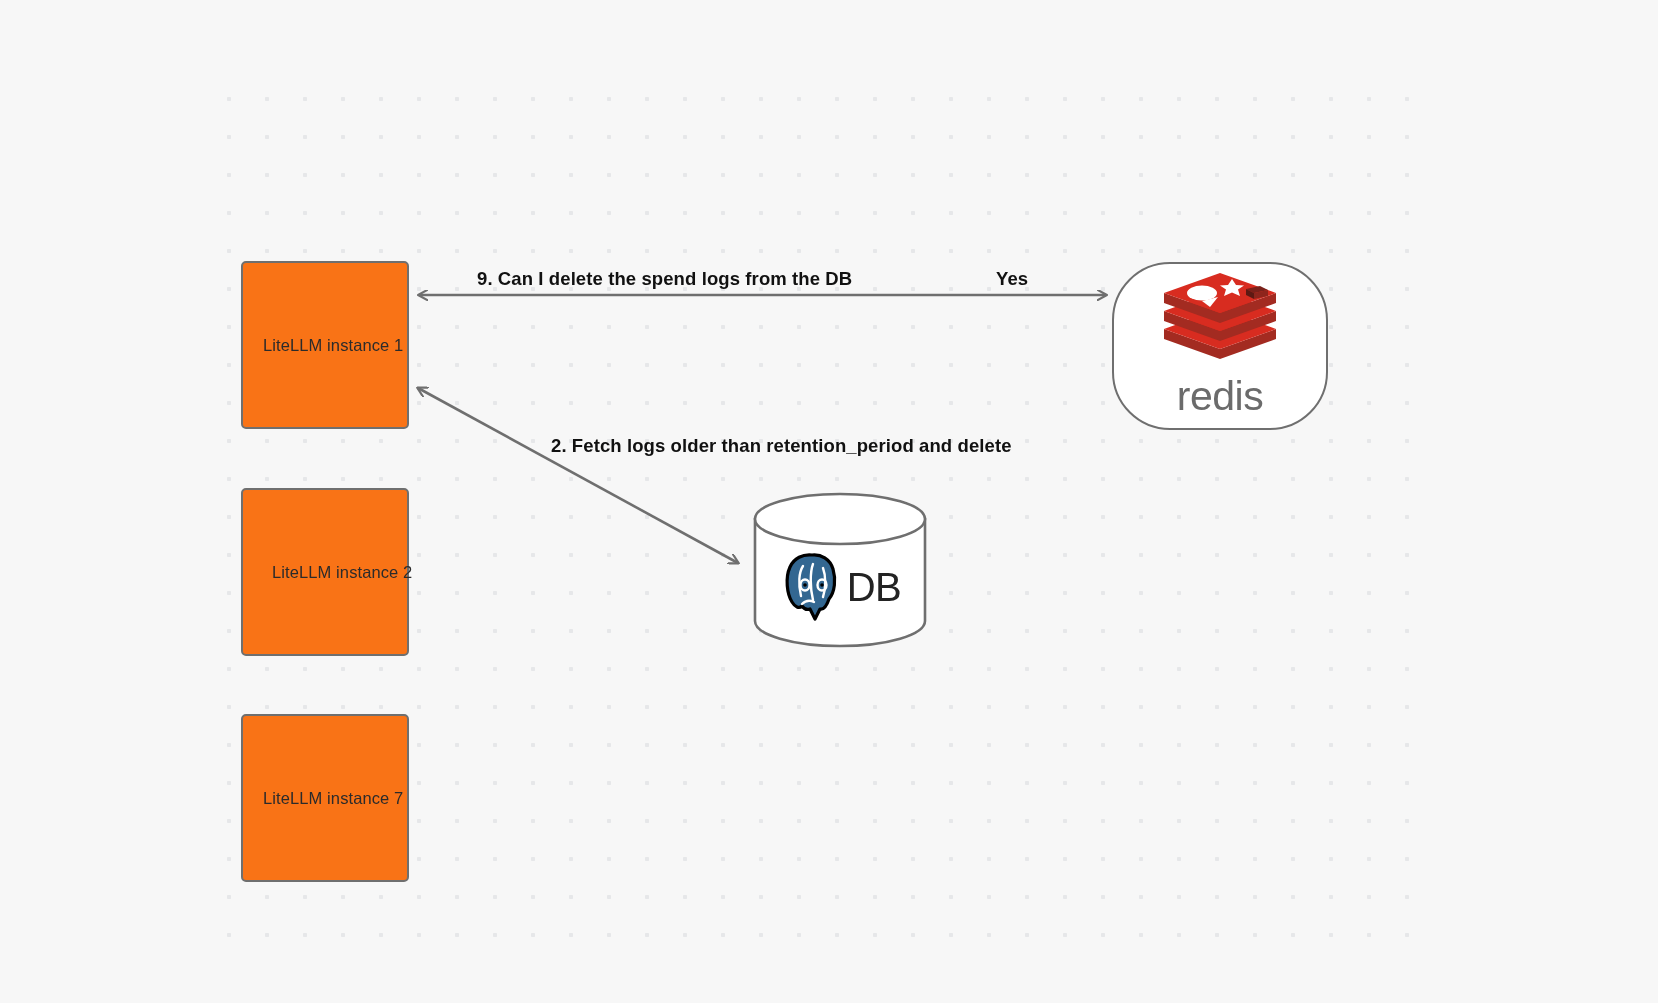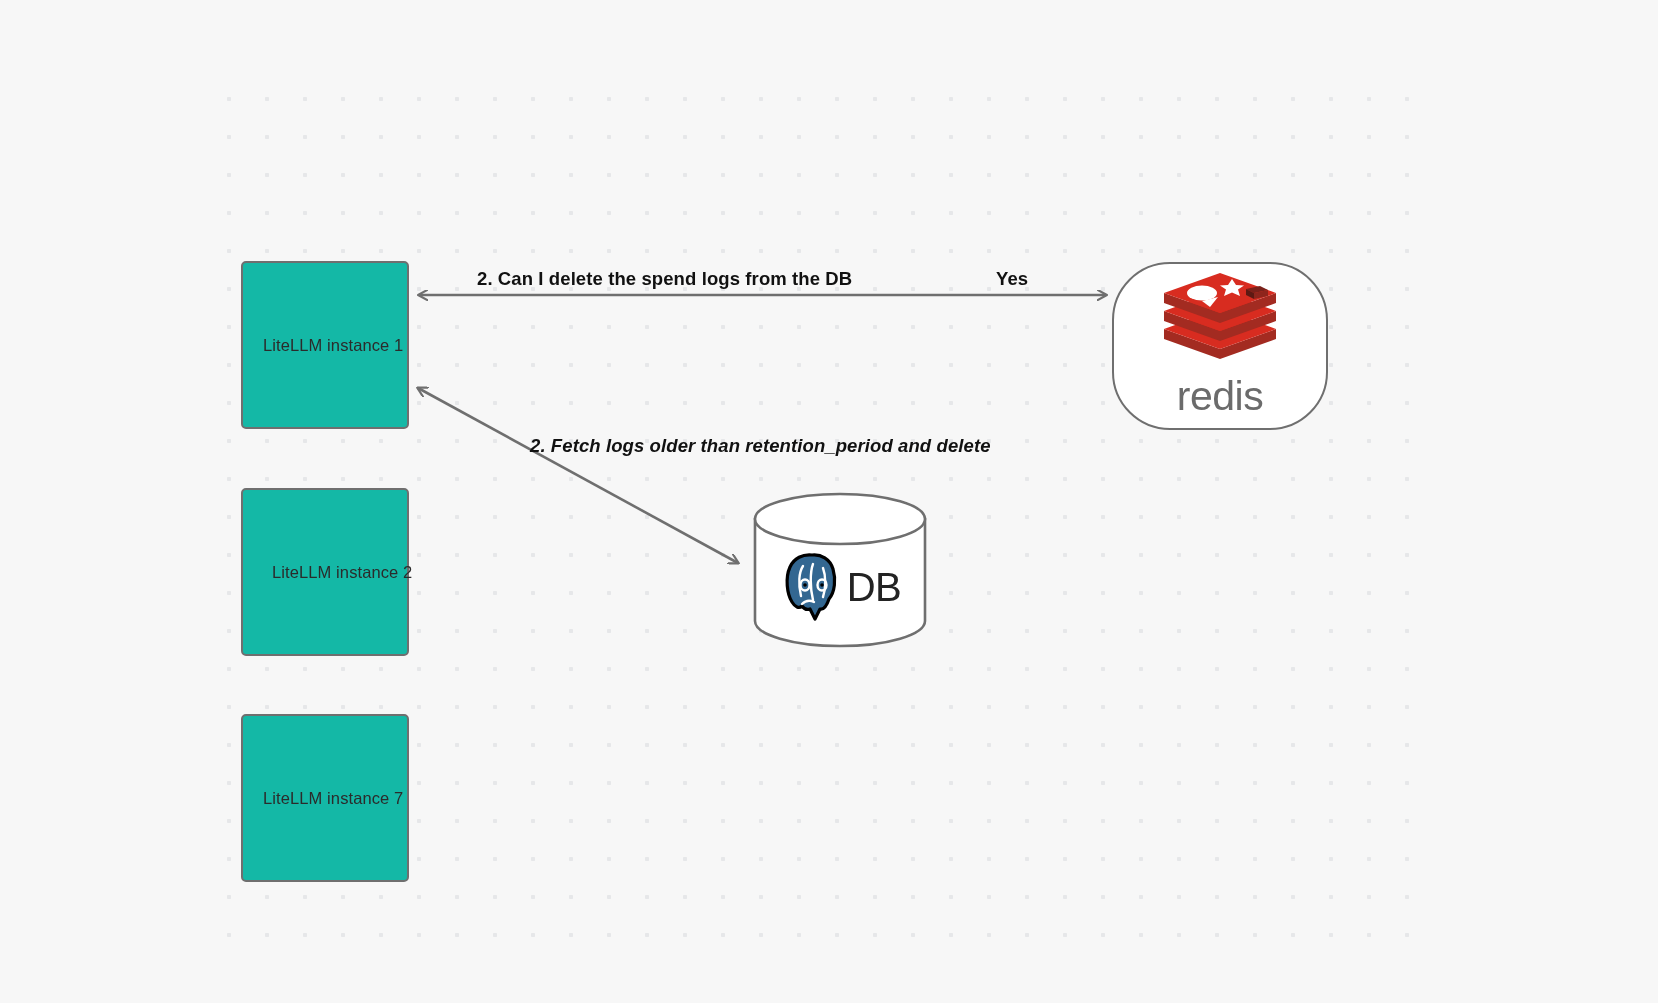"2. Can I delete the" div.edge-label { text: 2 -> 9 }
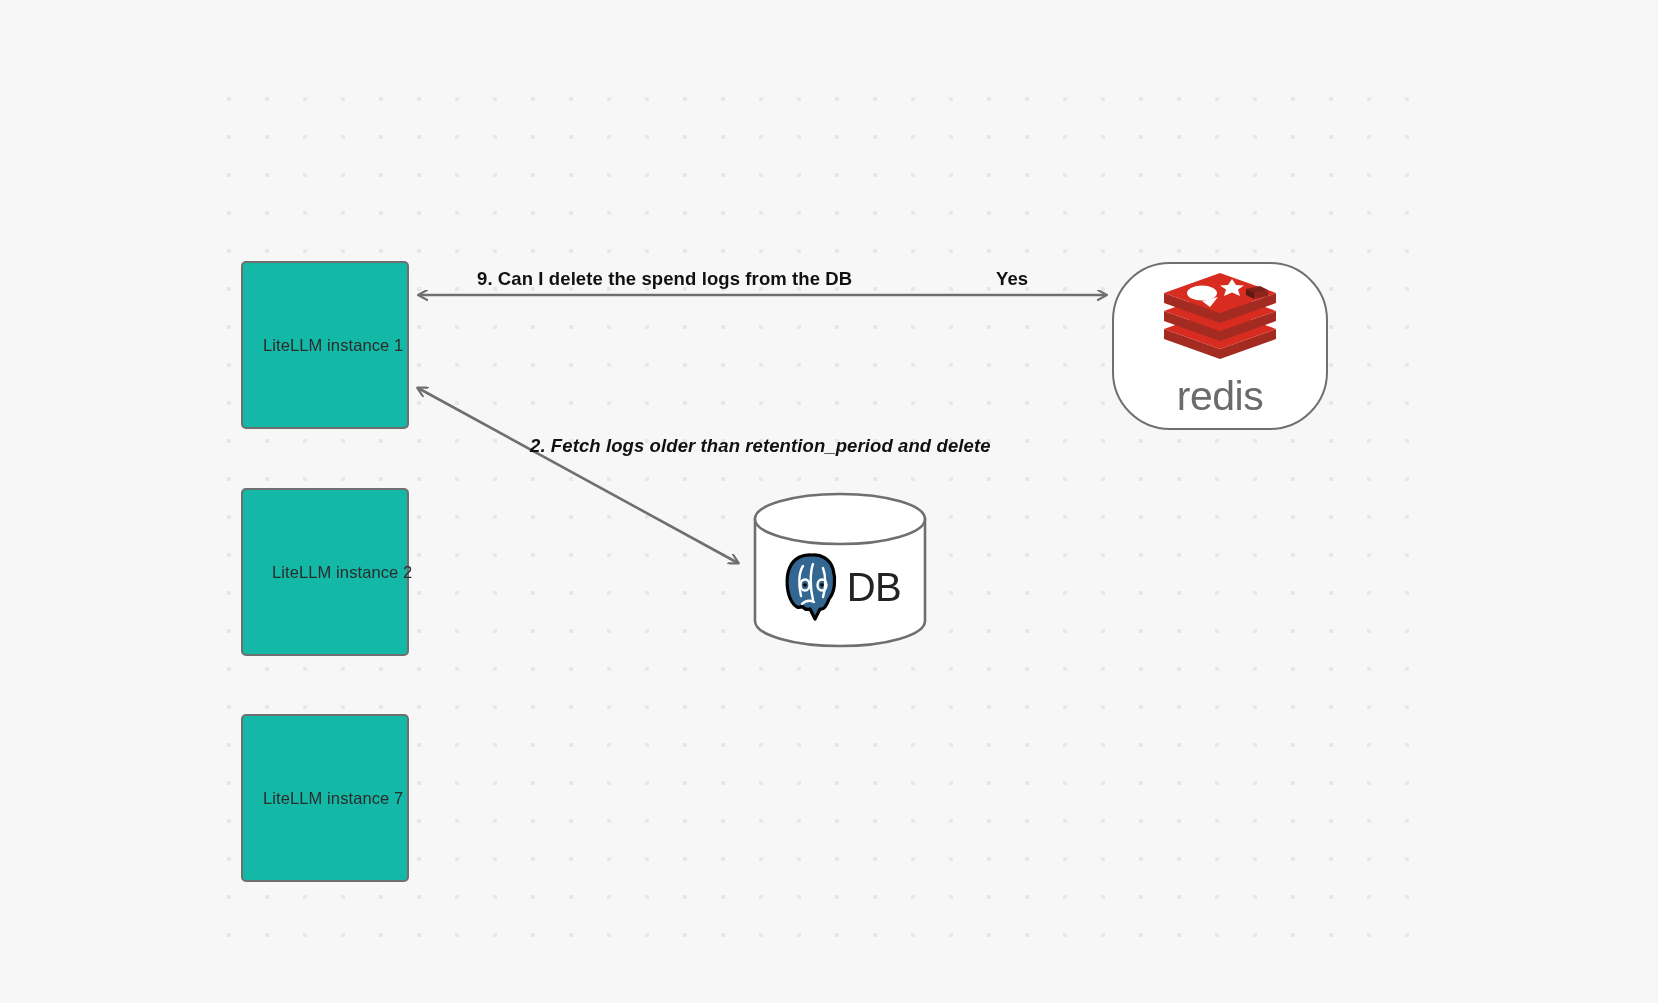"LiteLLM instance 1" .node-box { background: #14b8a6 -> #f97316 }
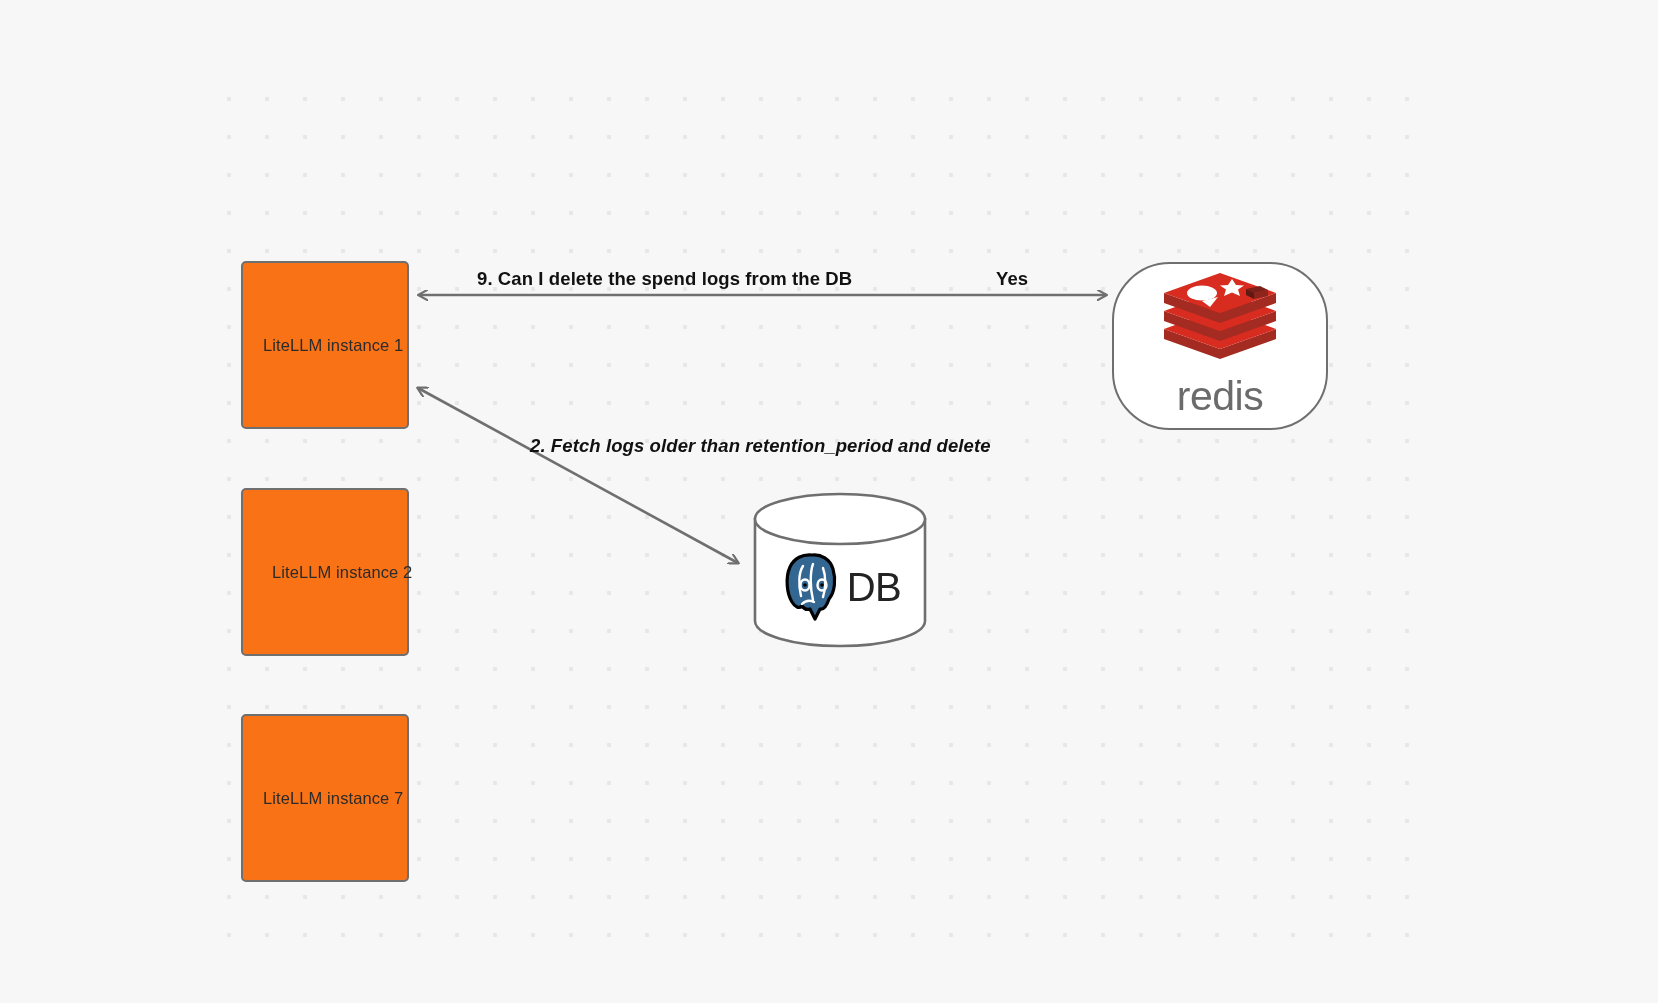"2. Fetch logs older than" #label-step-2 { font-style: italic -> none; left: 530px -> 551px }
